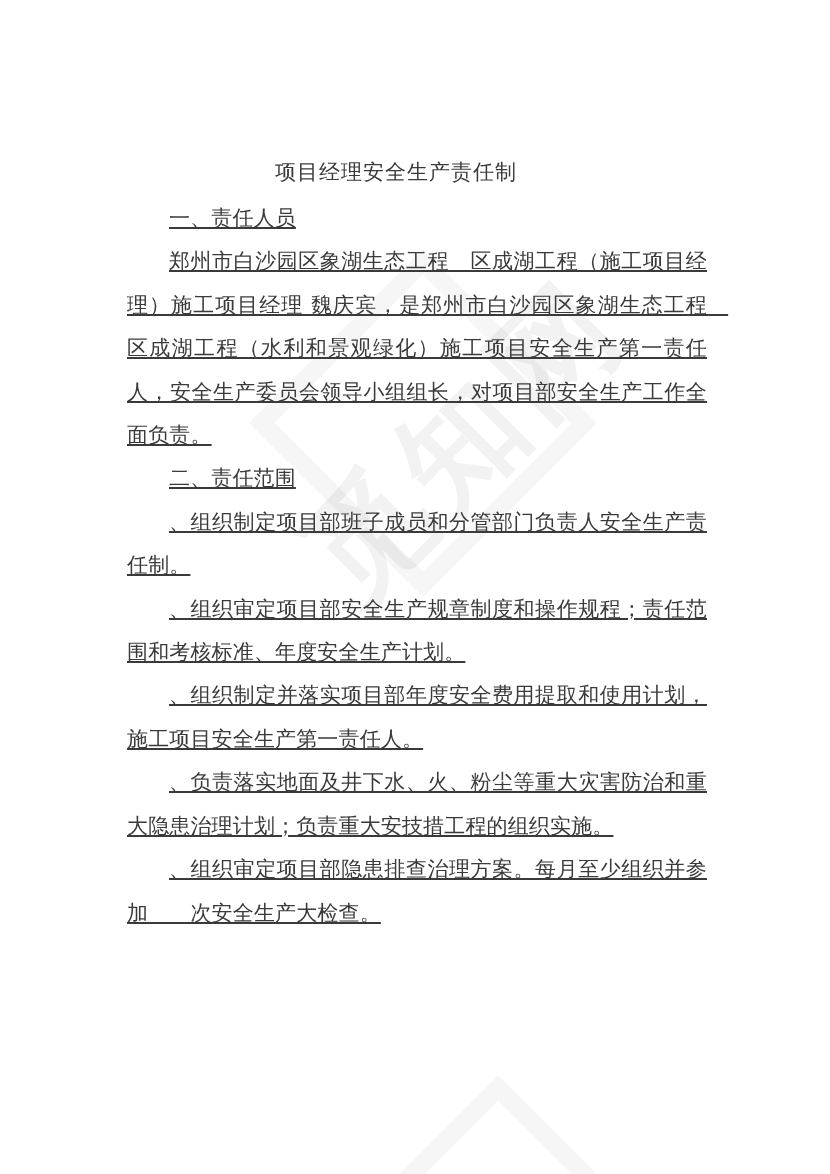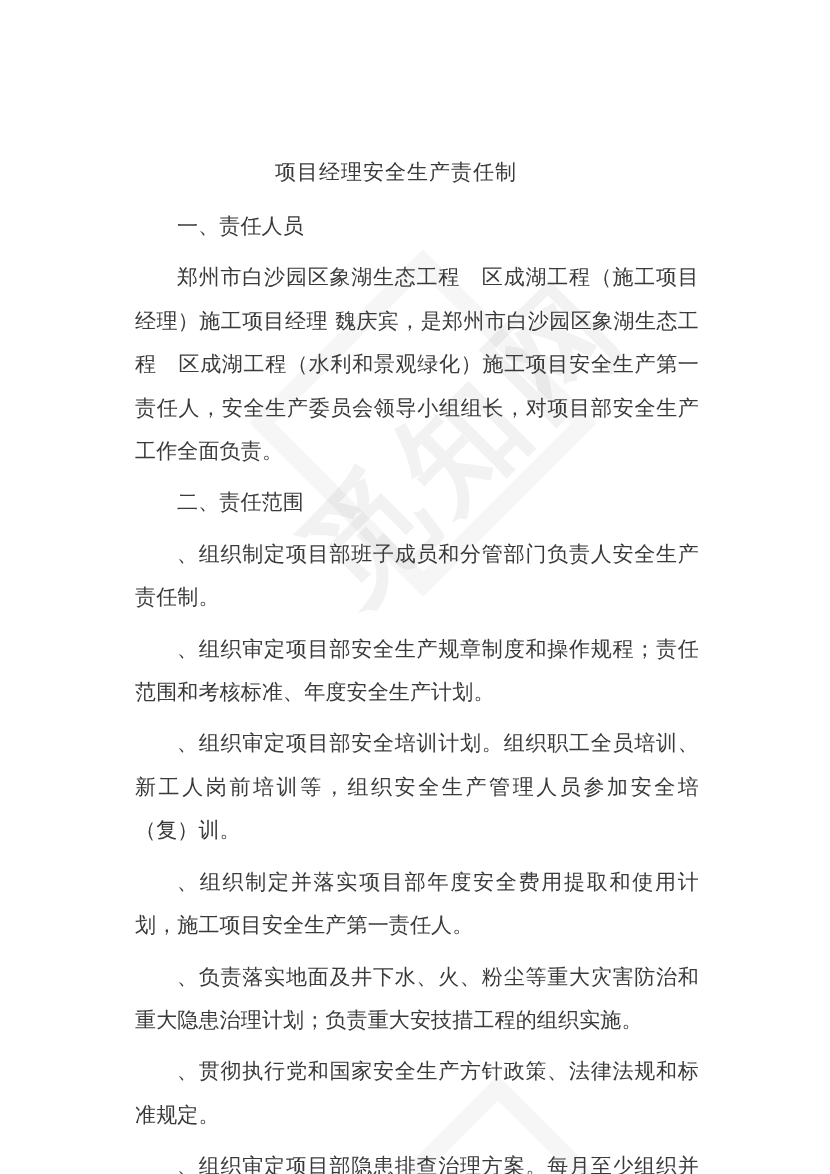"一、责任人员" .p { margin: 8px -> 0; text-decoration: none -> underline }
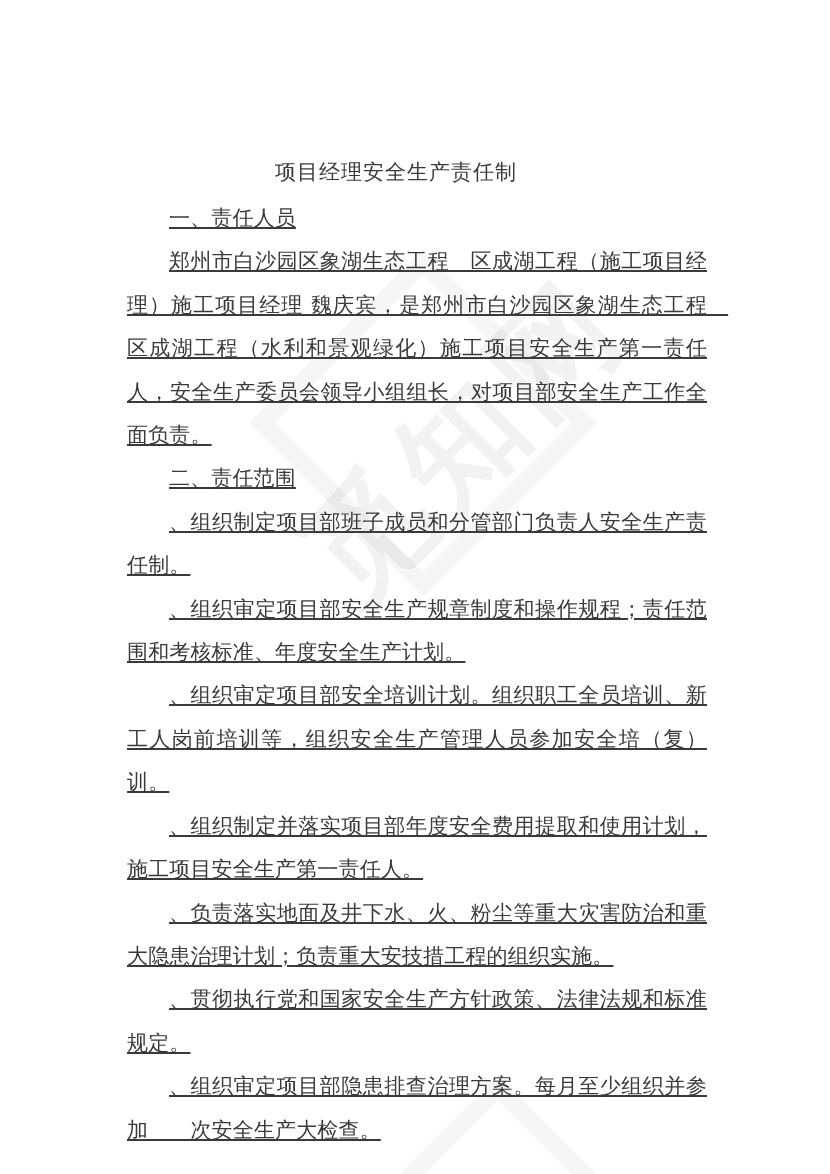"、组织审定项目部安全培训计划。组织职工全员培训、新工人岗前培训等，组织安全生产管" p.p { html: <p>、组织审定项目部安全培训计划。组织职工全员培训、新工人岗前培训等，组织安全生产管理人员参加安全培（复）训。</p> -> none }
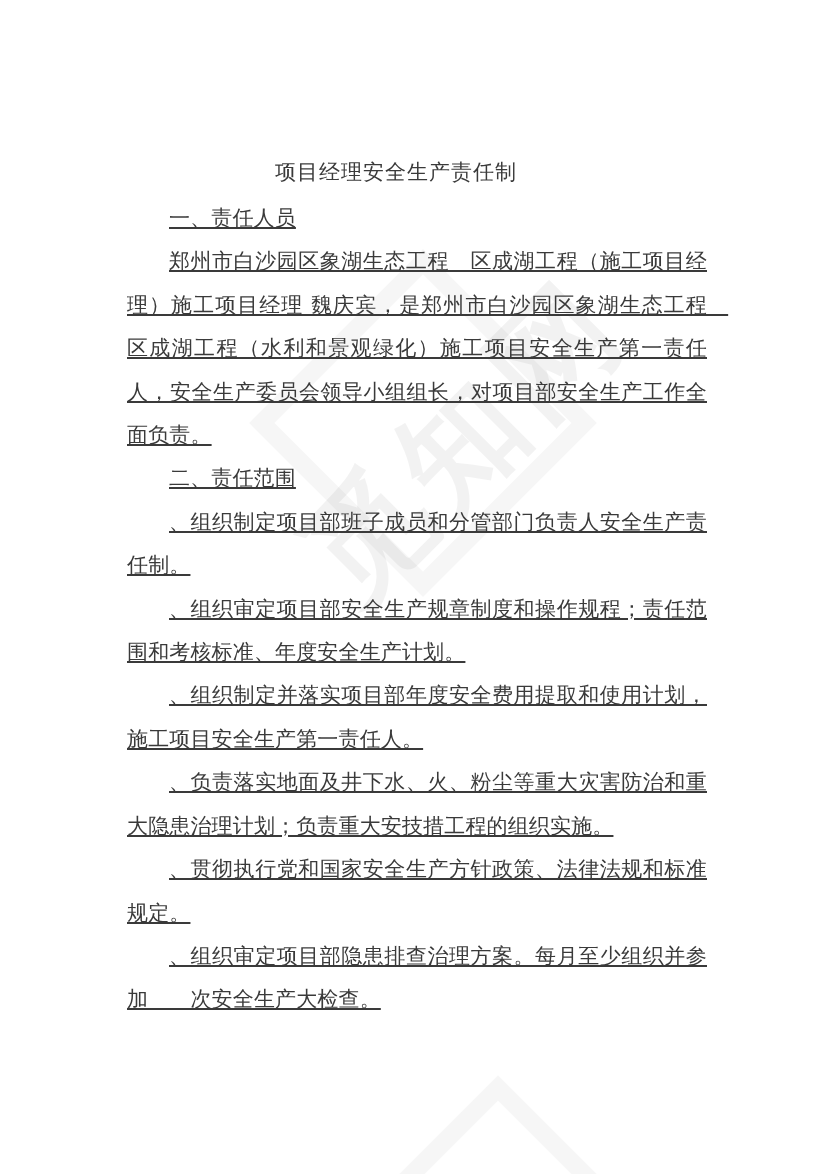"、贯彻执行党和国家安全生产方针政策、法律法规和标准规定。" p.p { html: <p>、贯彻执行党和国家安全生产方针政策、法律法规和标准规定。</p> -> none }
